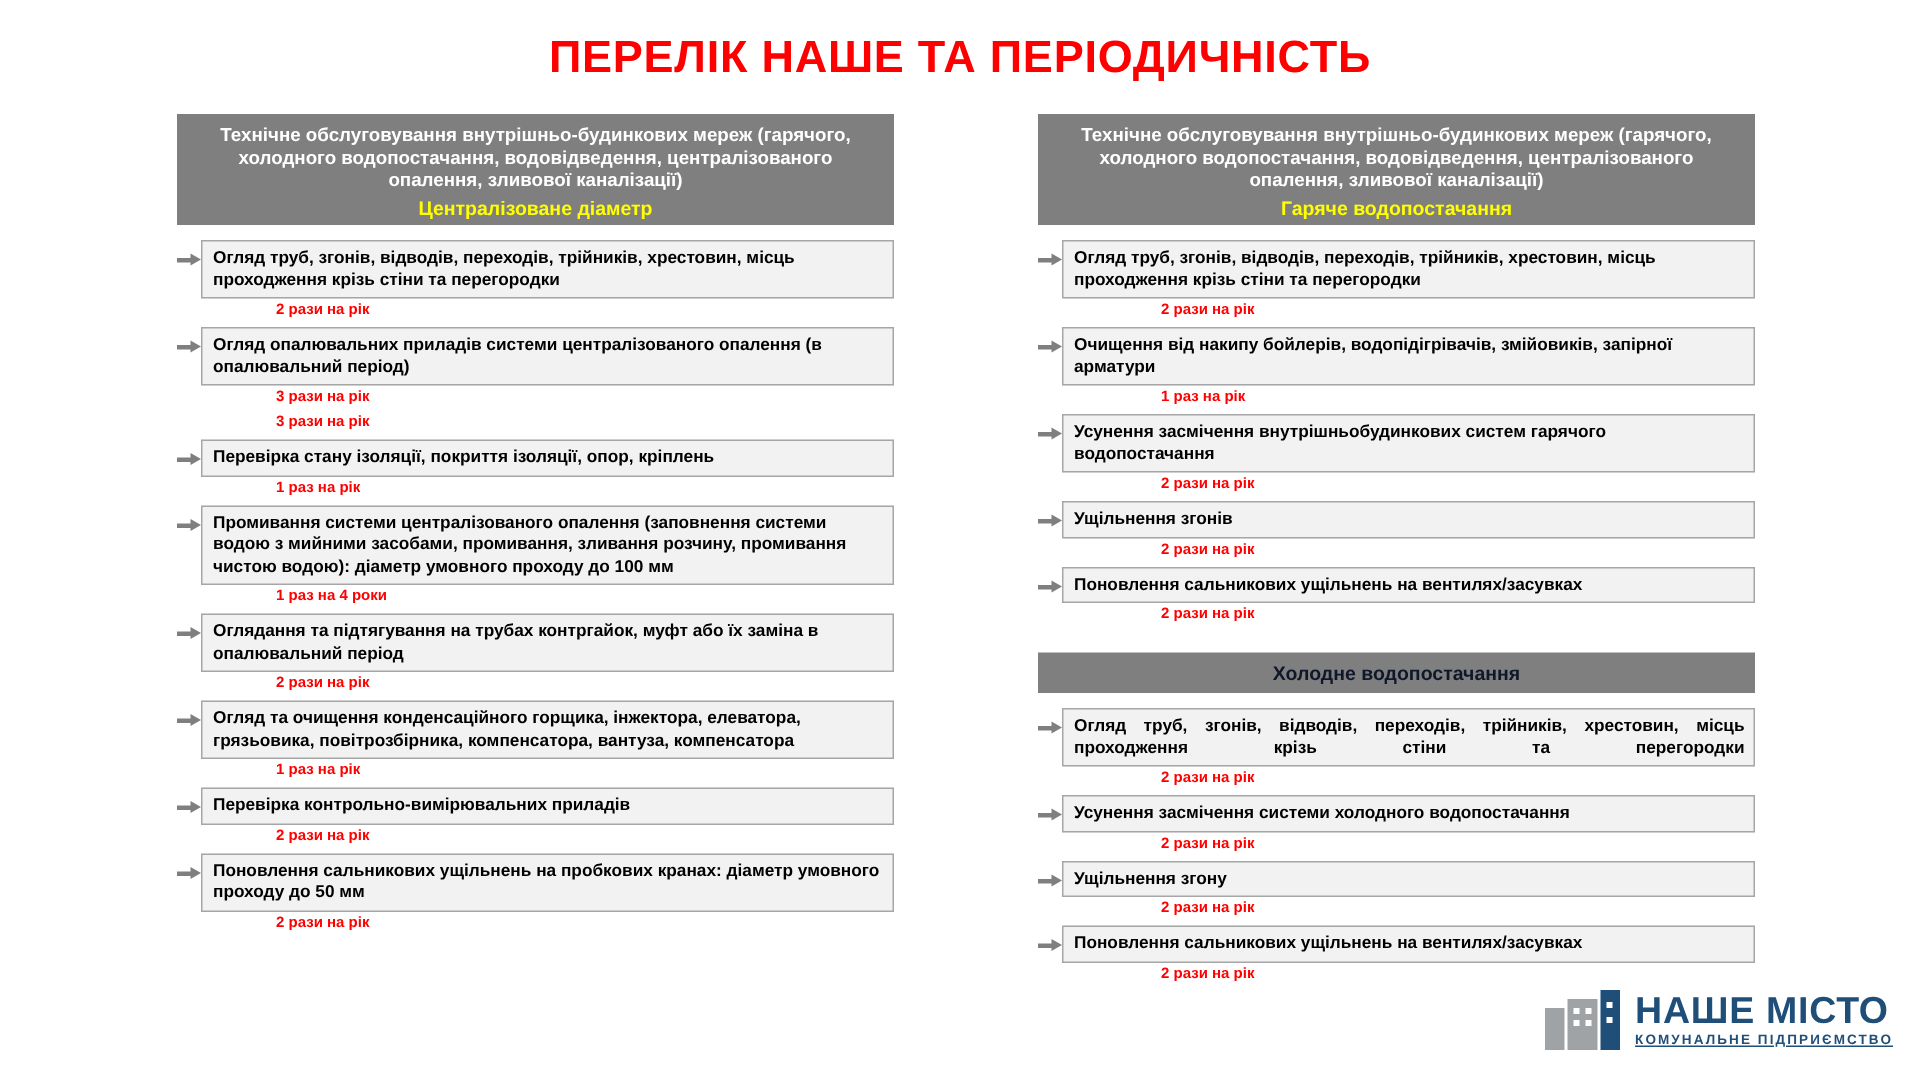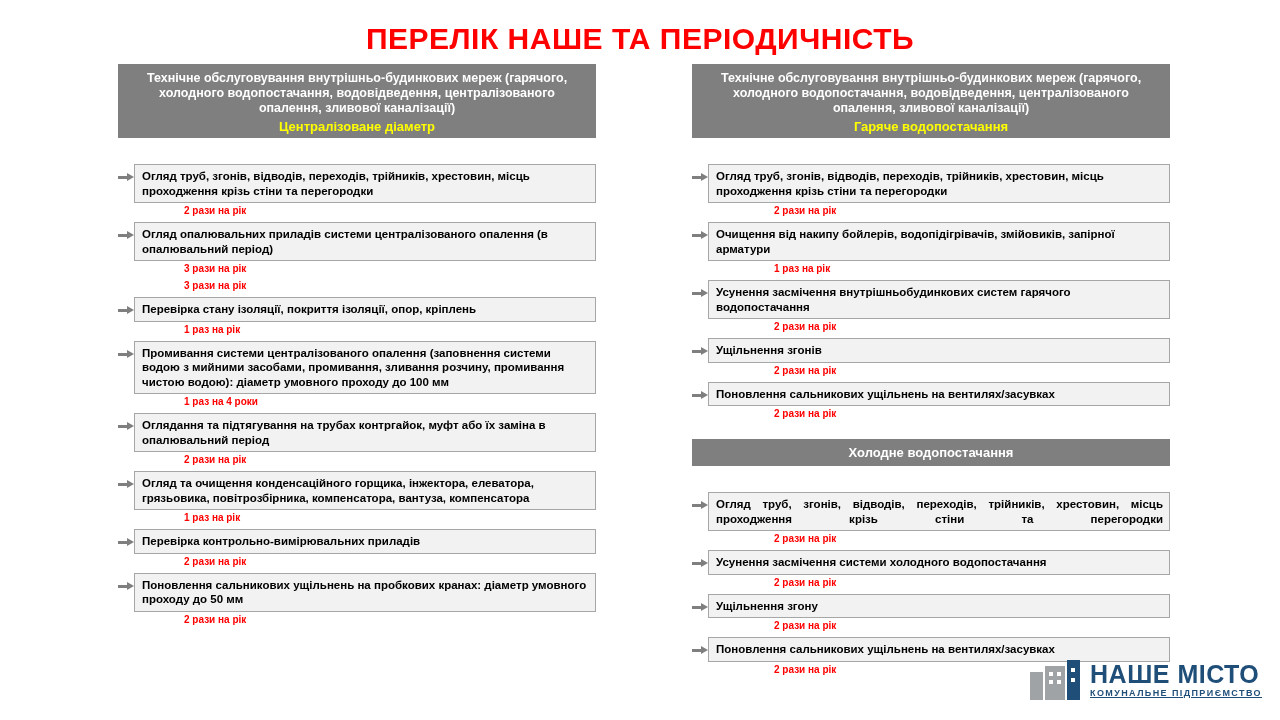"Технічне обслуговування" .column { top: 64px -> 76px }
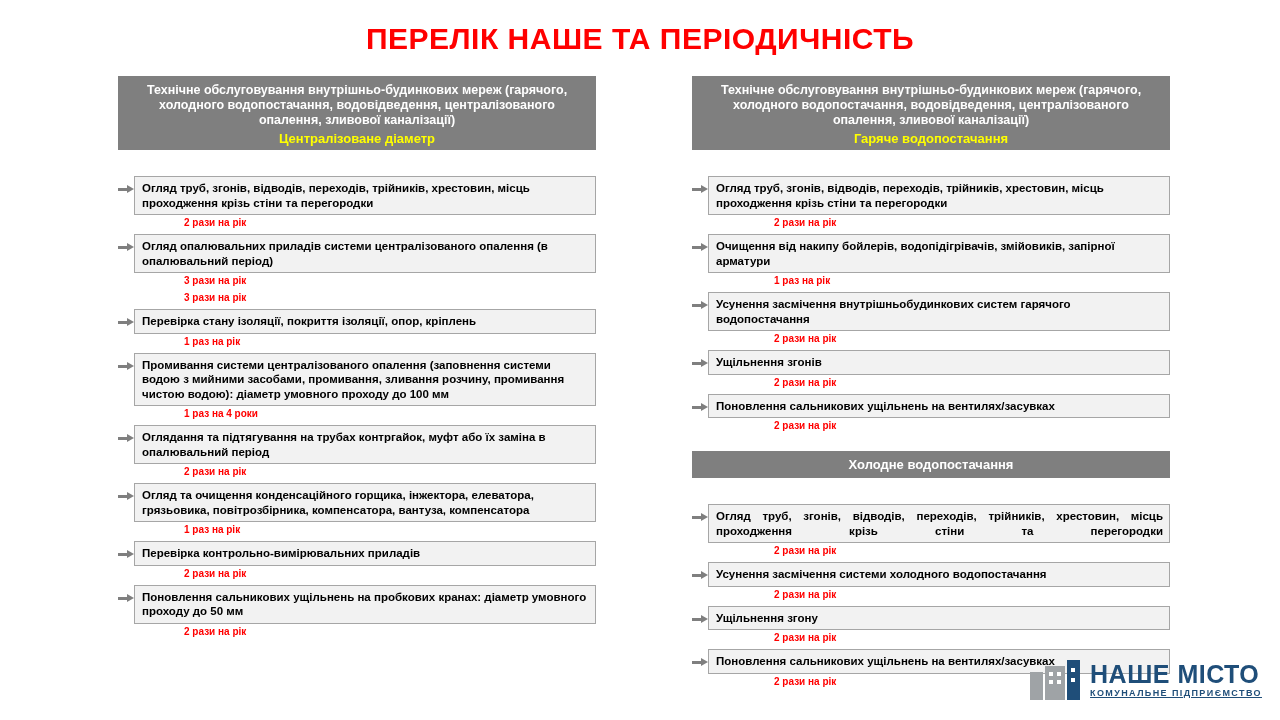"Огляд труб, згонів, відводів, переходів," .items { margin-top: 26px -> 10px }
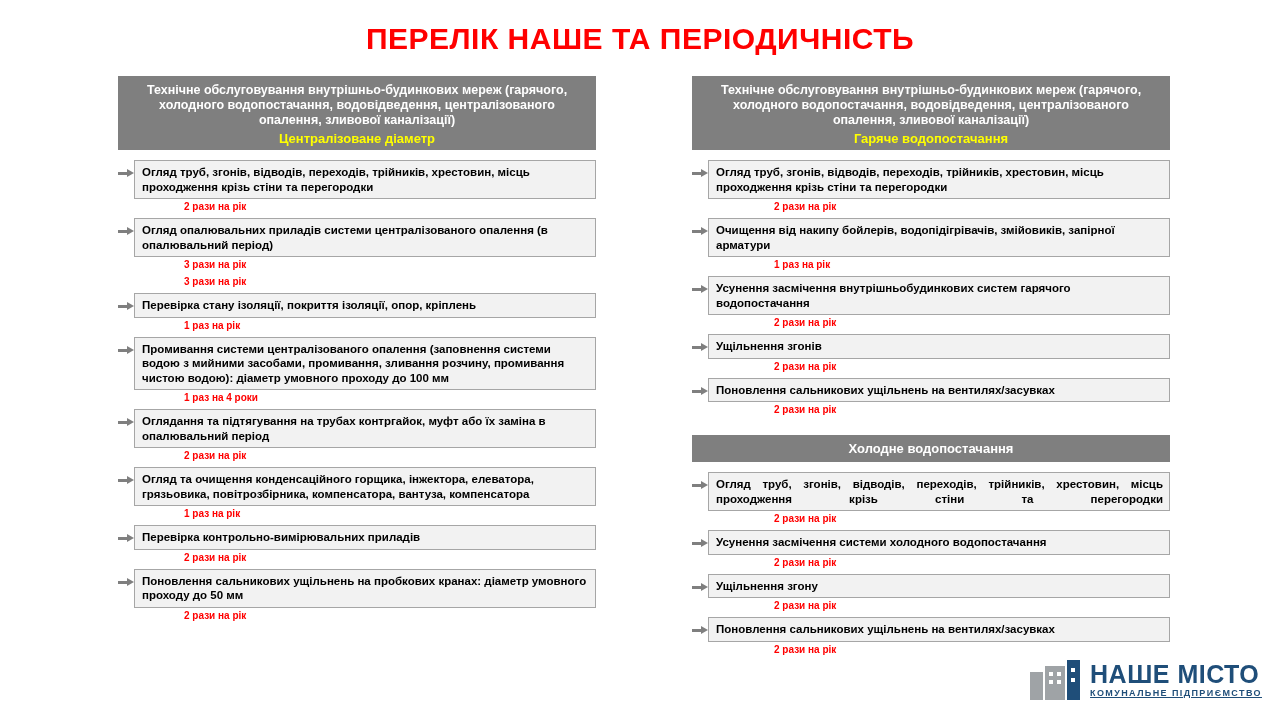"Холодне водопостачання" .subheader-block { color: #ffffff -> #0f172a }
